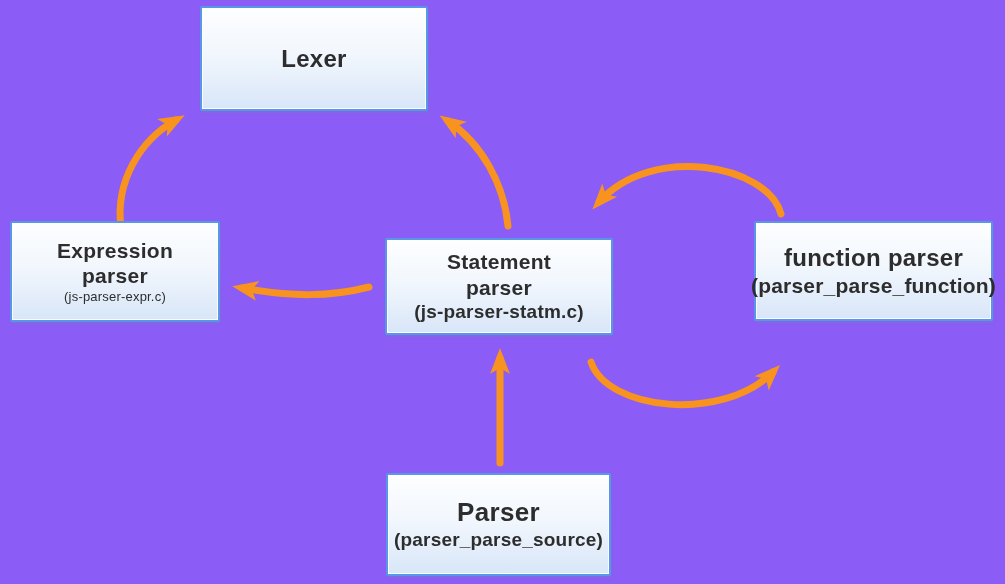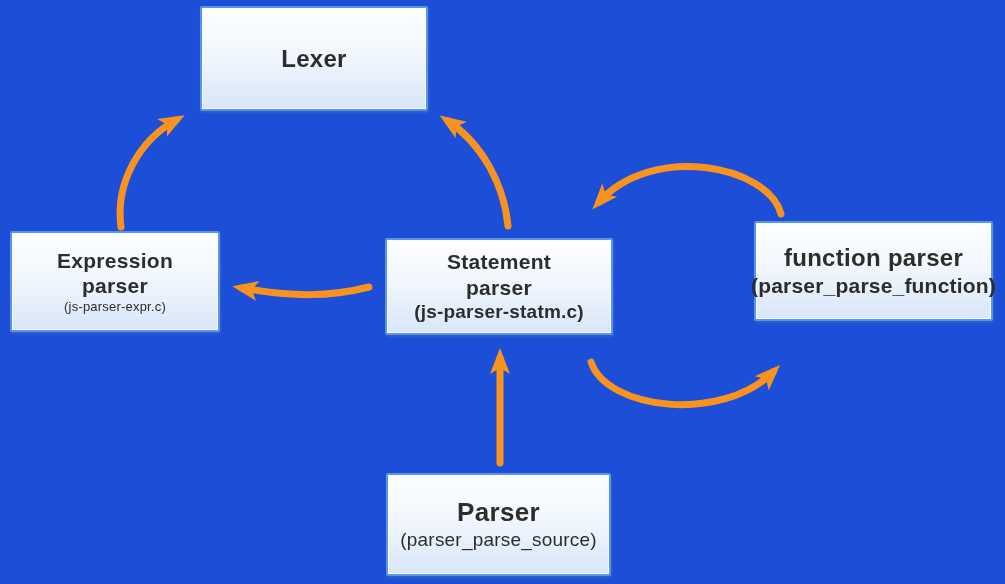"Lexer" .canvas { background: #1d4ed8 -> #8b5cf6 }
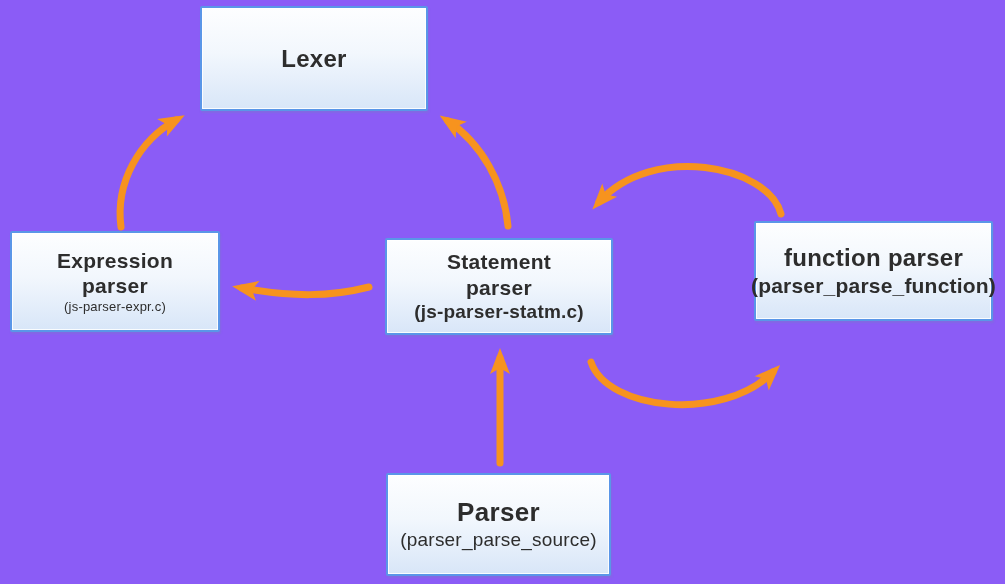"Expression" div.node { top: 231px -> 221px }
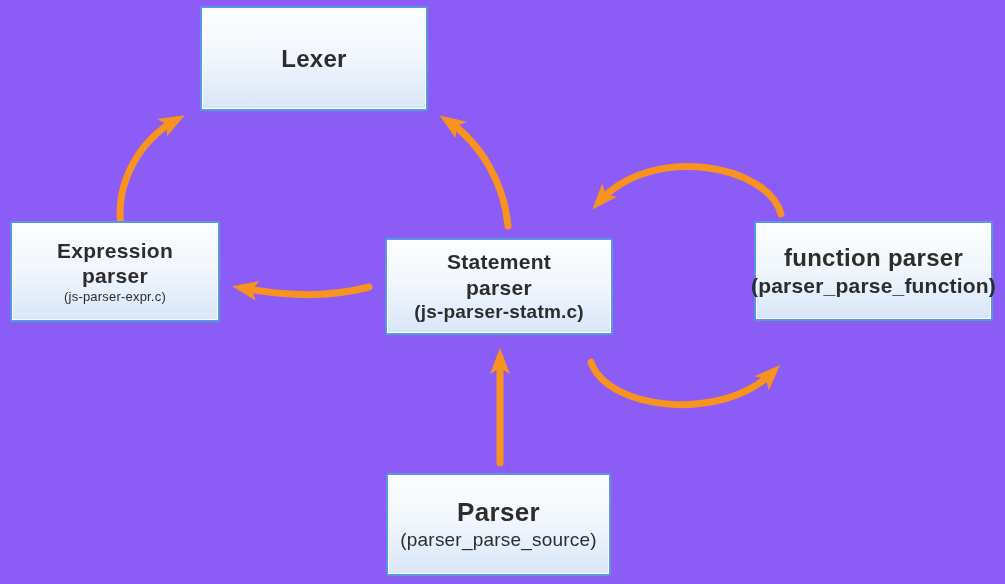"(parser_parse_source)" .node-parser .node-subtitle { font-weight: 400 -> 700 }
